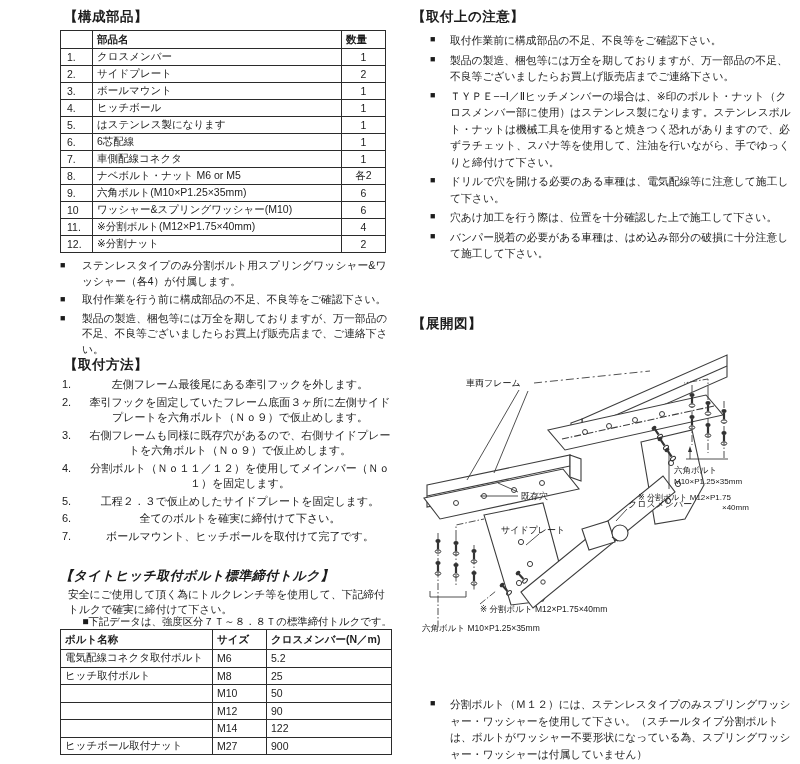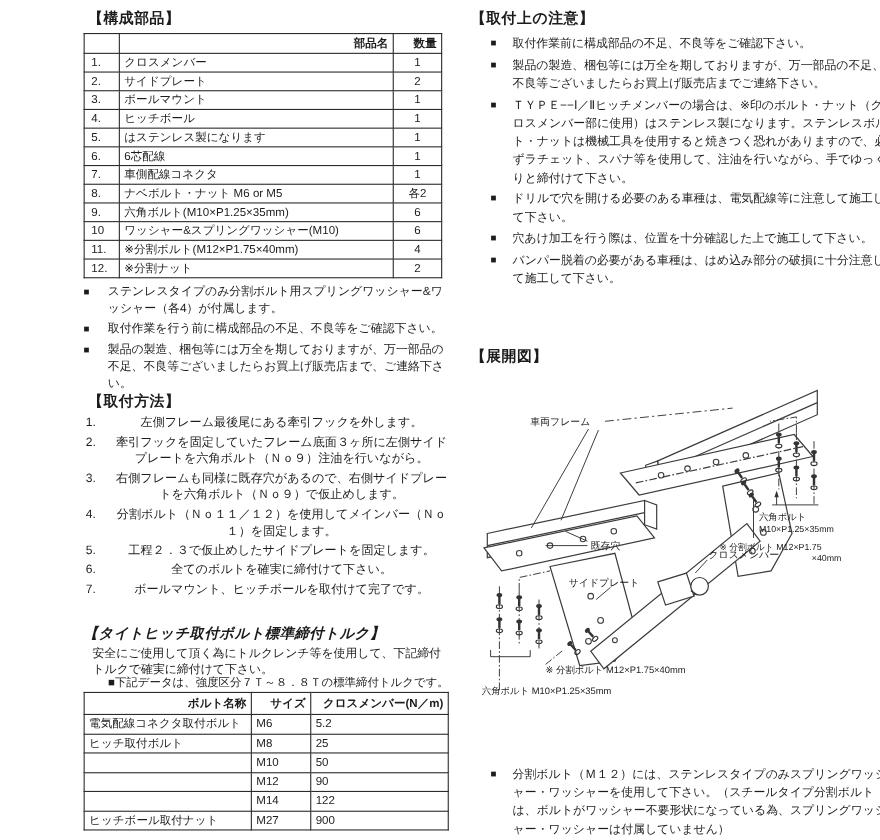"【構成部品】" .col { margin-left: 16px -> none }
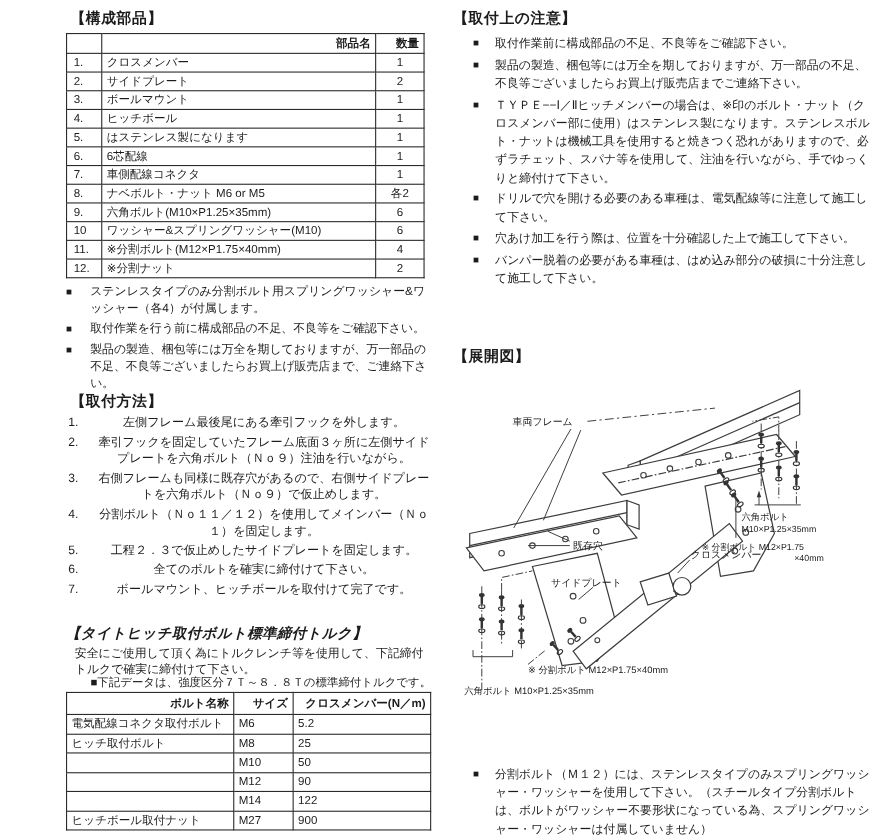"部品名" th { text-align: right -> left }
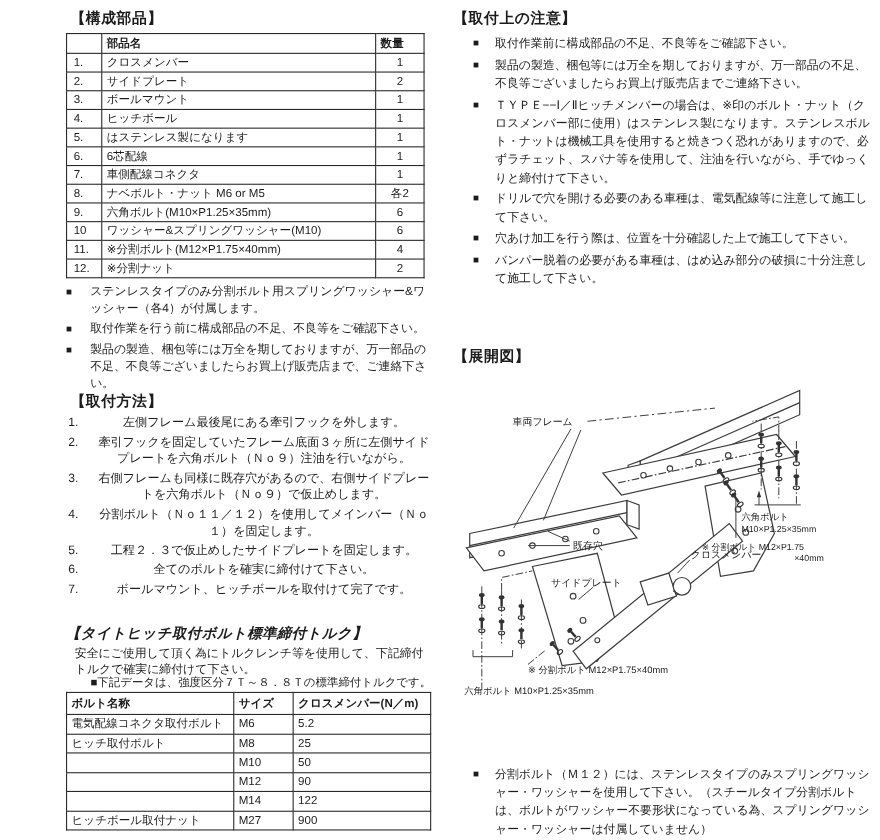"牽引フックを固定していたフレーム底面３ヶ所に左側サイドプレートを六角ボルト（Ｎｏ" span.steptext { text: 注油を行いながら -> で仮止めします }
